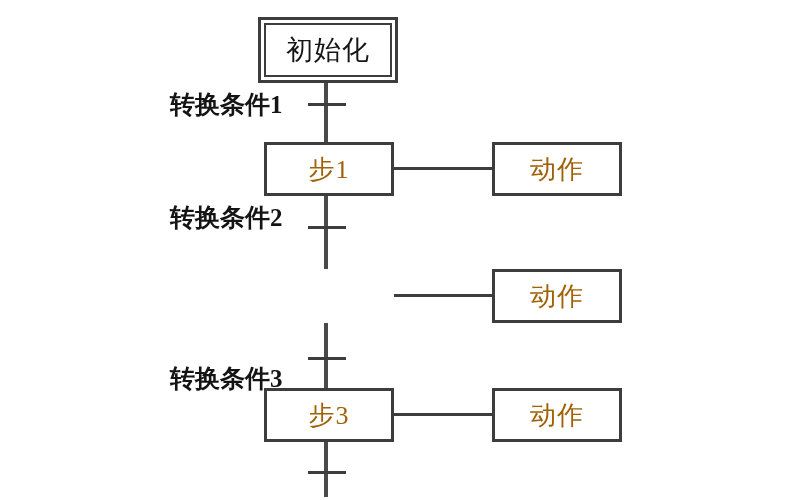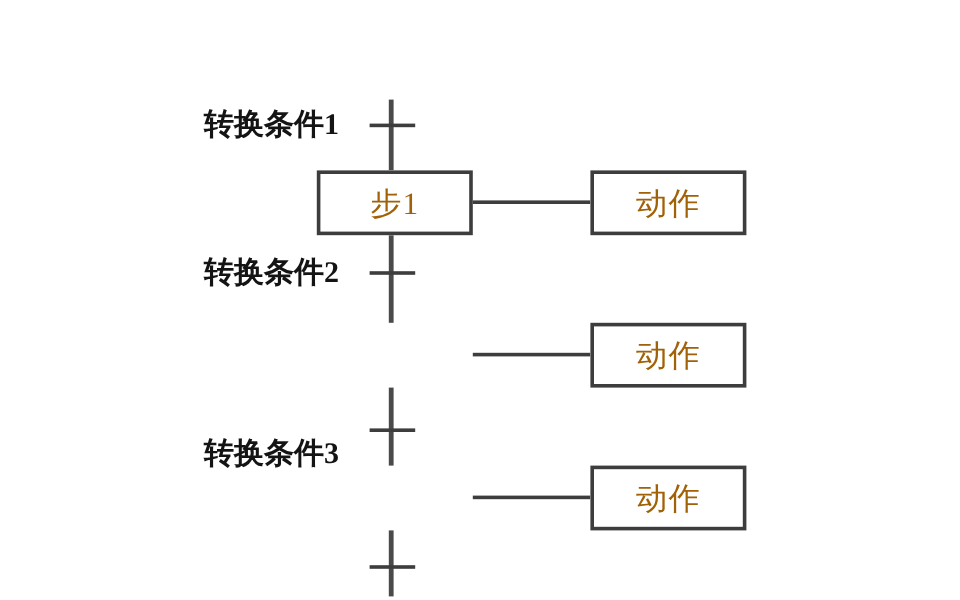"初始化" div.init-box { html: none -> <div> <div>初始化</div> </div> }
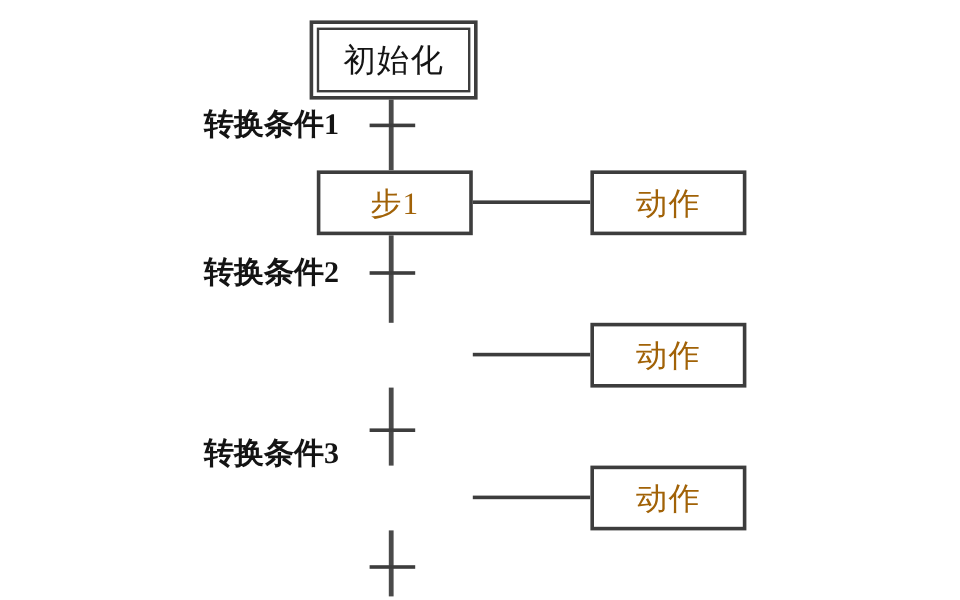"转换条件2" .l2 { top: 215px -> 205px }
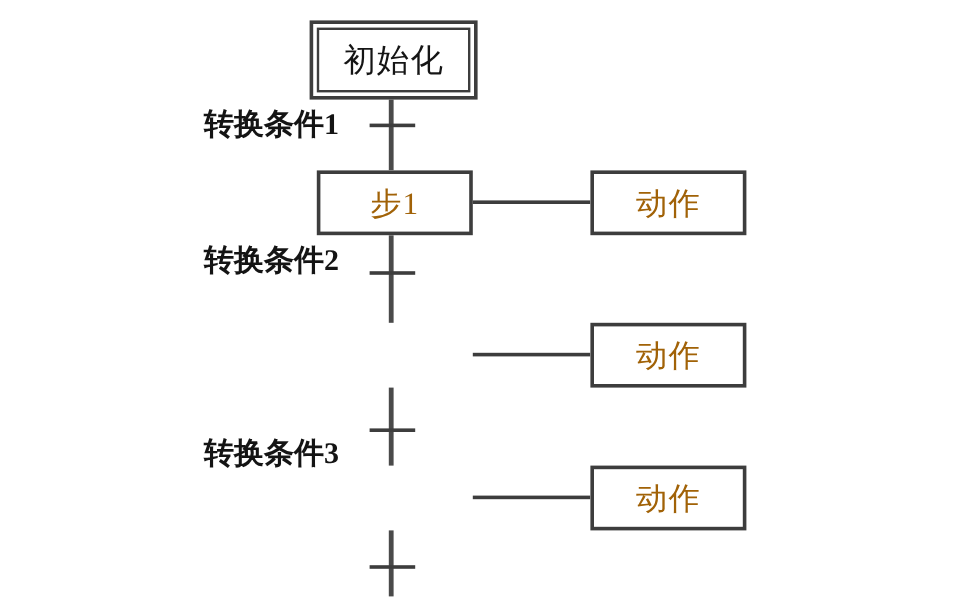"步3" div.box { html: none -> <div>步3</div> }
